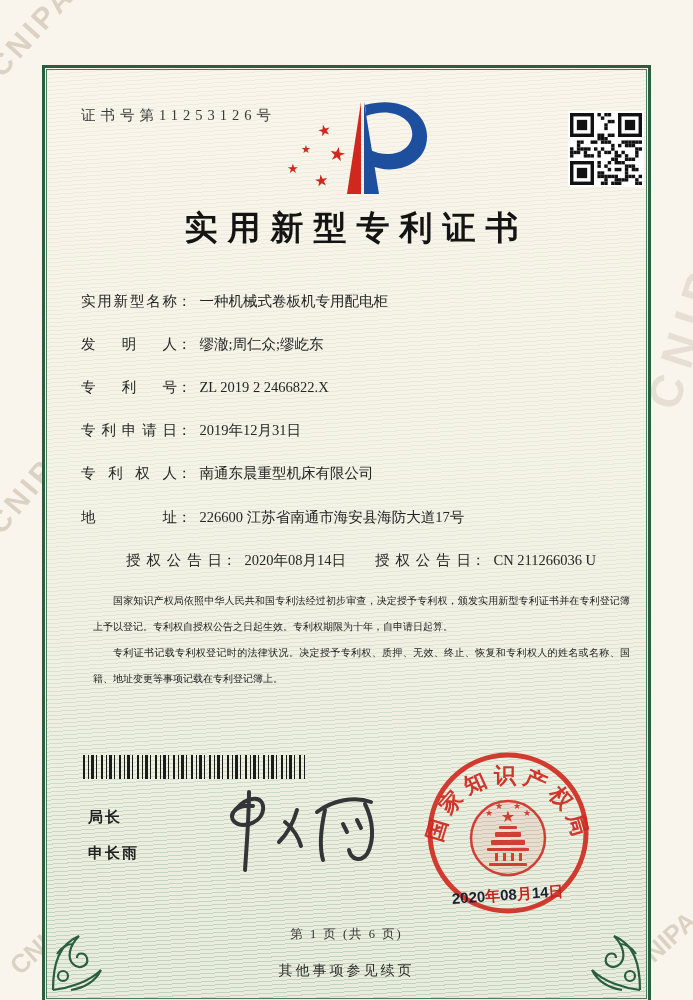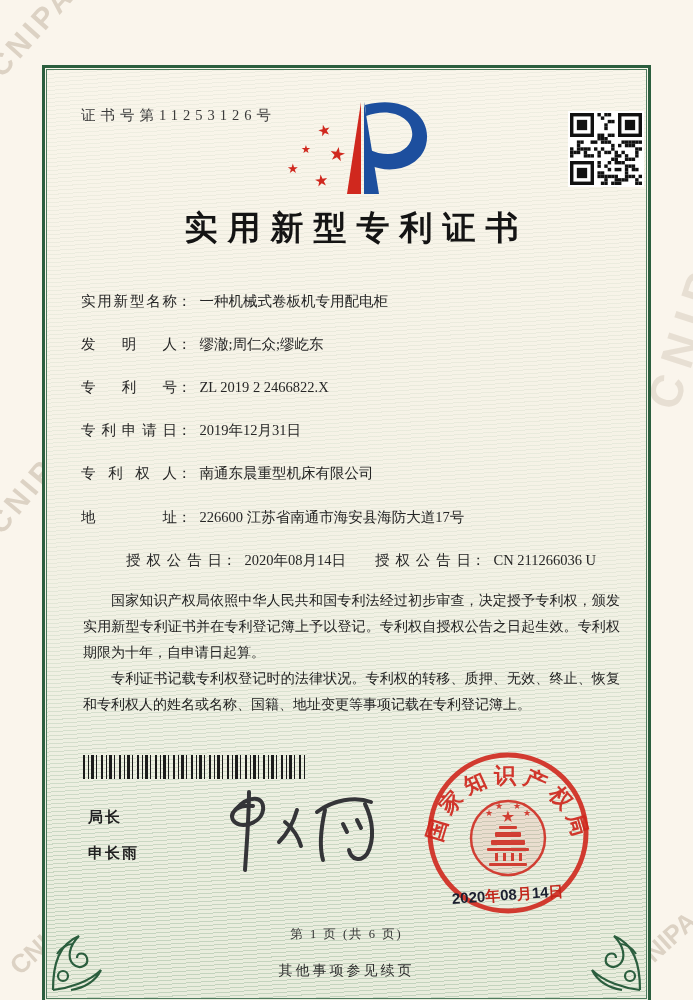"国家知识产权局依照中华人民共和国专利法经过初步审查，决定授予专利权，颁发实用新型" .paras { font-size: 14px -> 10px; left: 38px -> 48px }
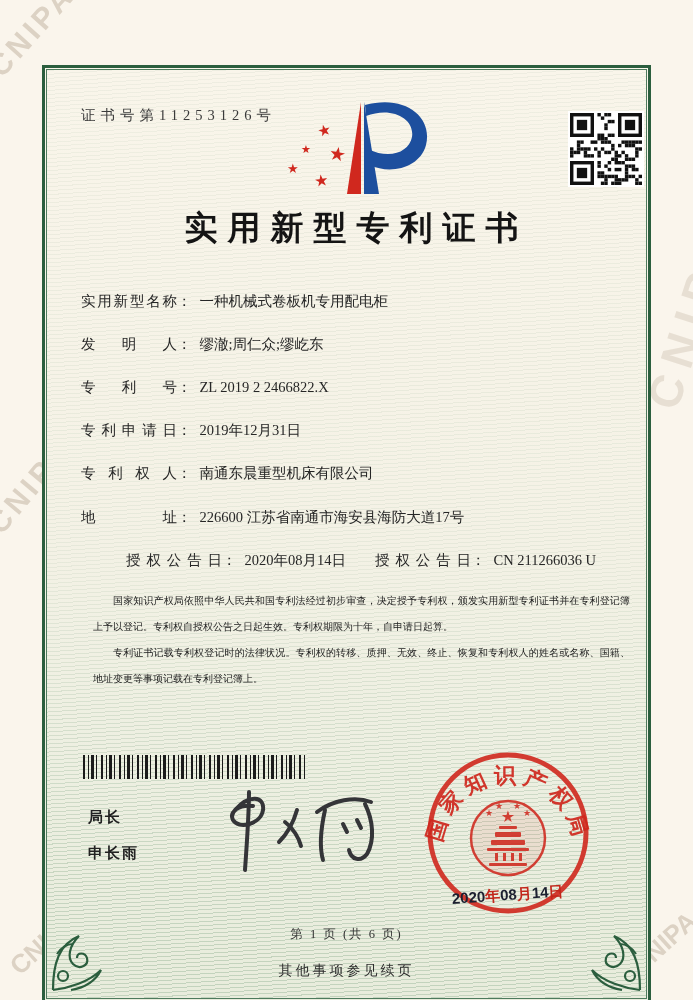"专利证书记载专利权登记时的法律状况。专利权的转移、质押、无效、终止、恢复和专利权" p { text: 专利权的转移 -> 决定授予专利权 }
